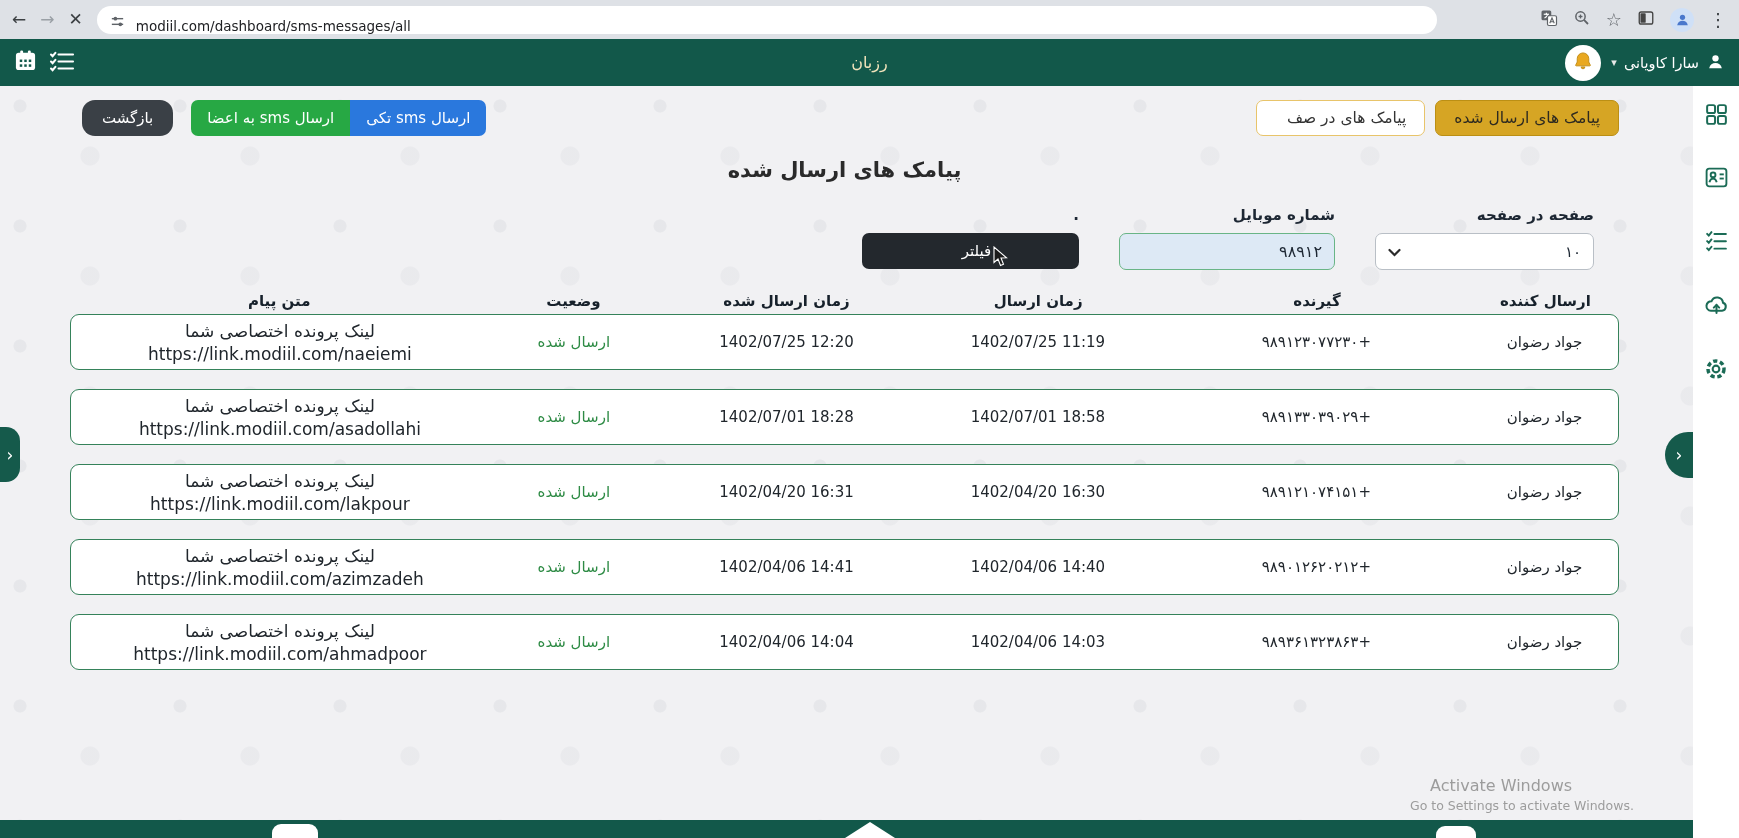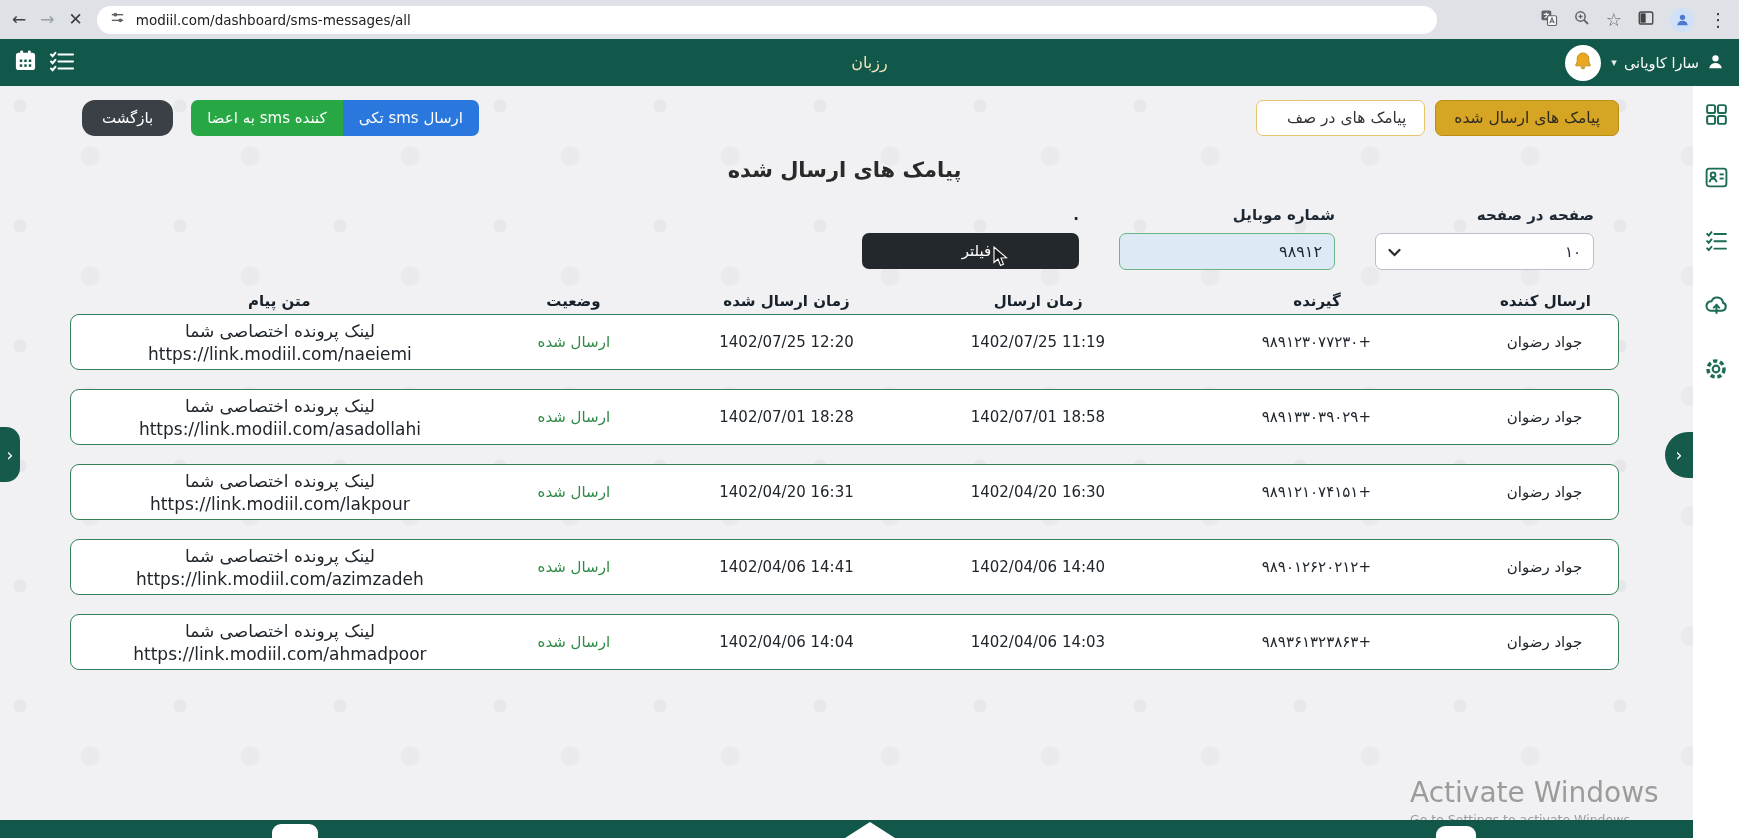"modiil.com/dashboard/sms-messages/all" .url-pill { align-items: center -> flex-end }
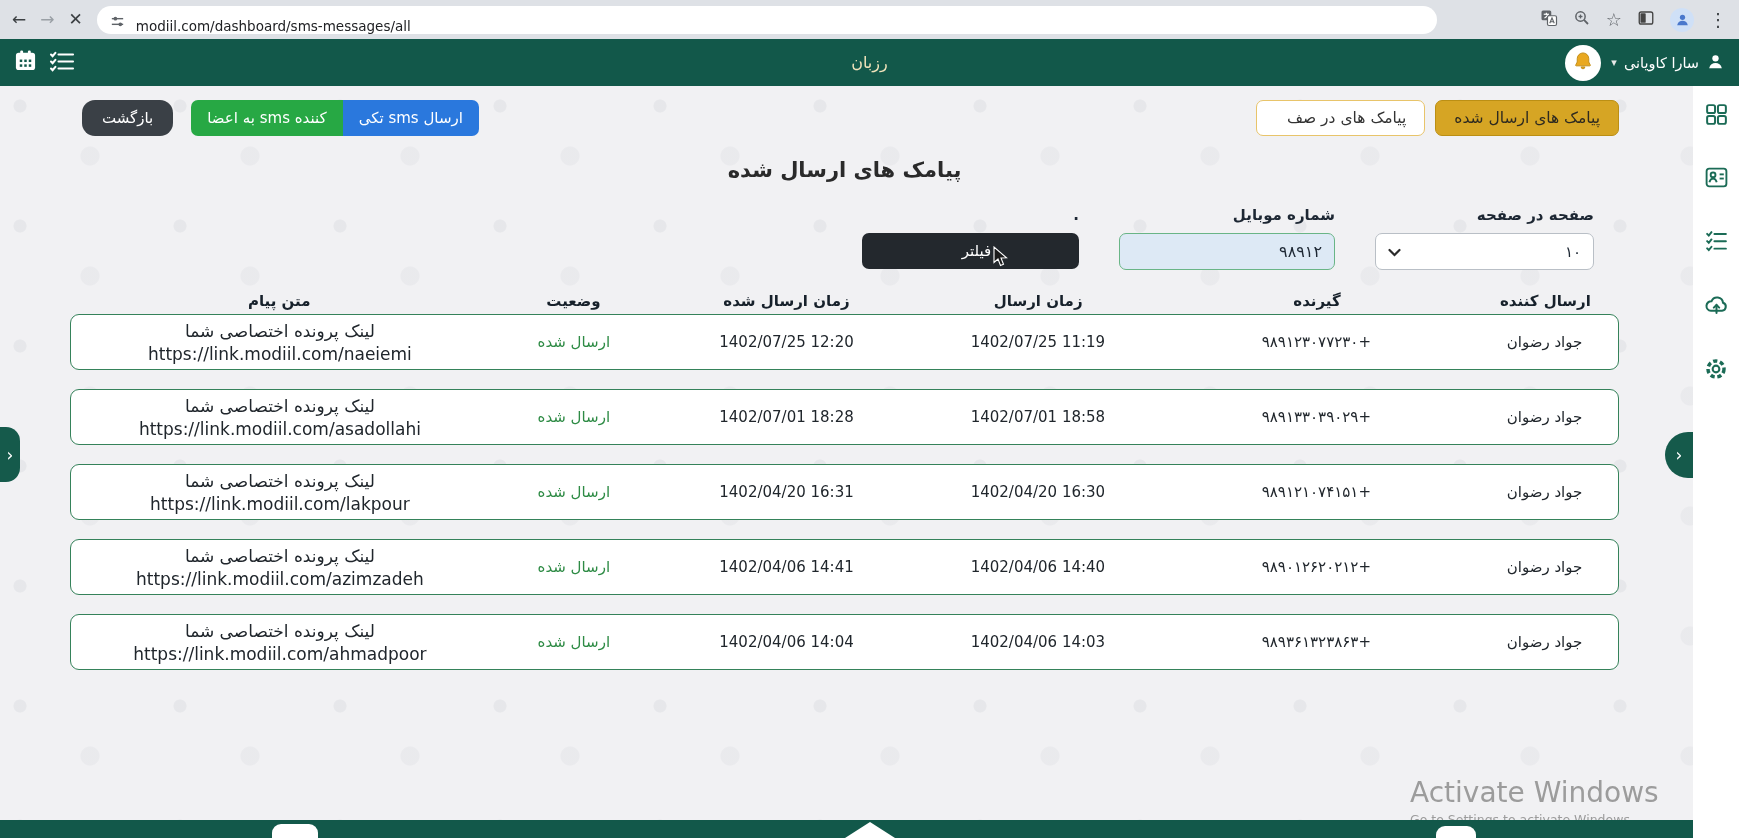"کننده sms به اعضا" button.btn { text: کننده -> ارسال }
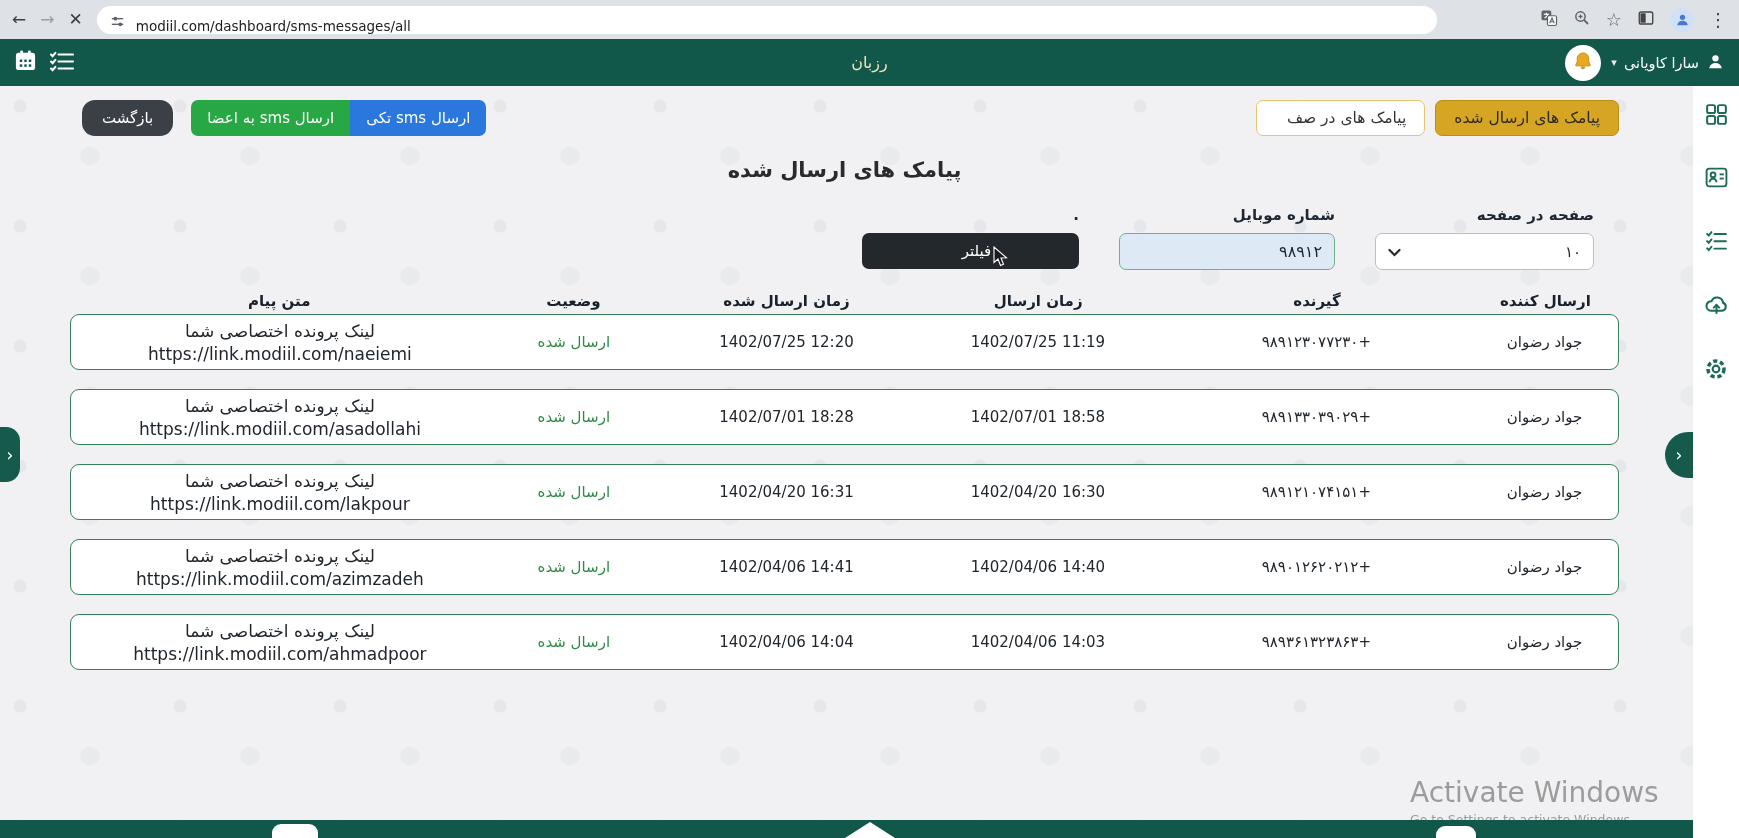"Activate Windows" .wm1 { font-size: 28px -> 16px; margin-left: none -> 20px }
